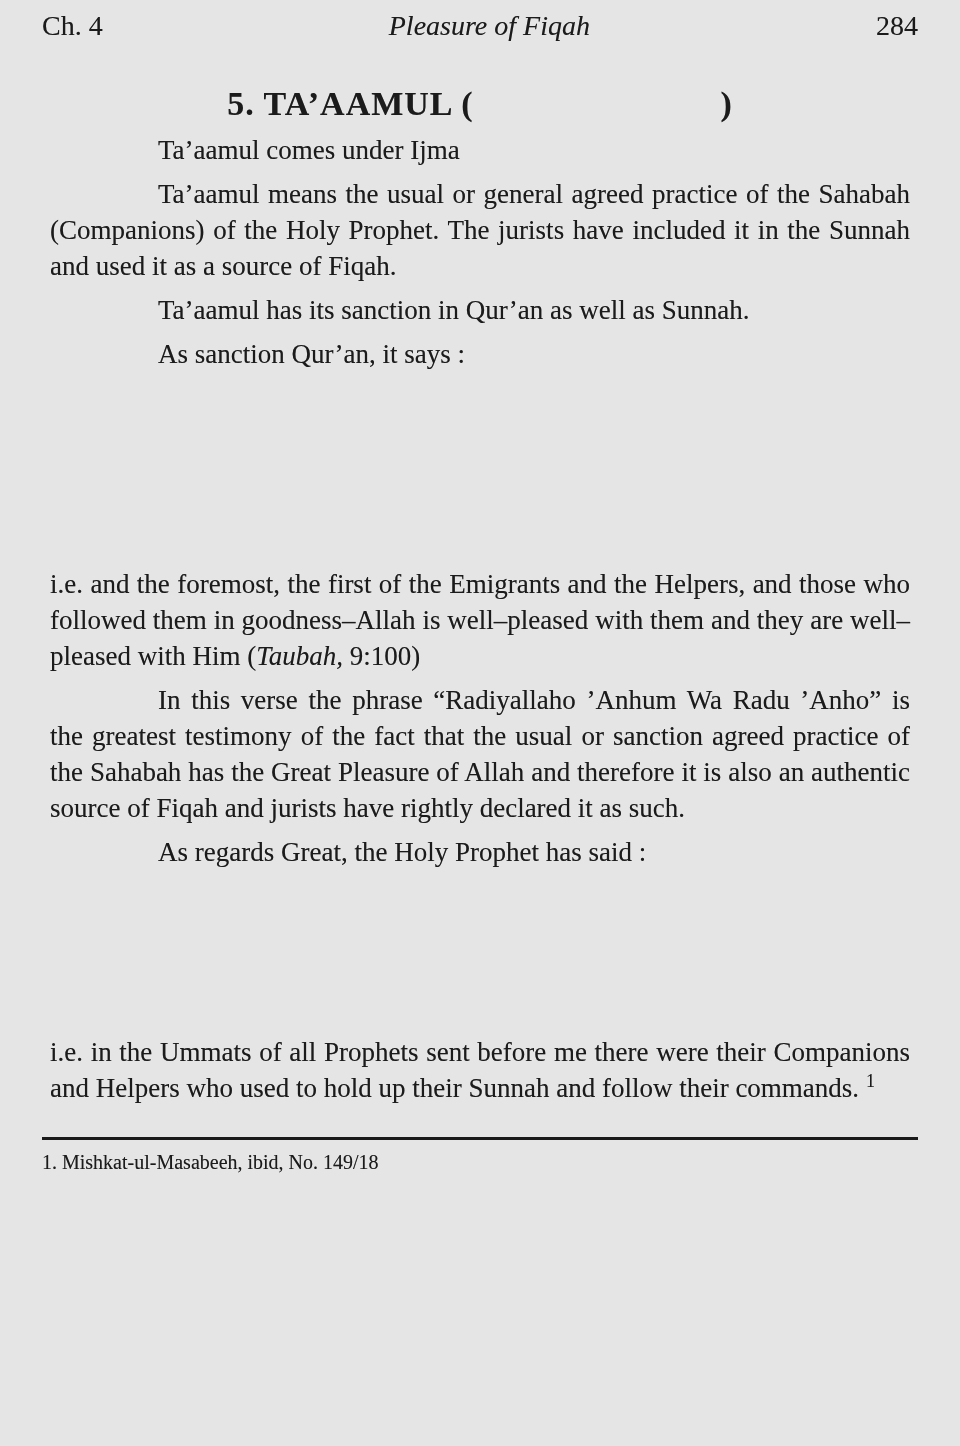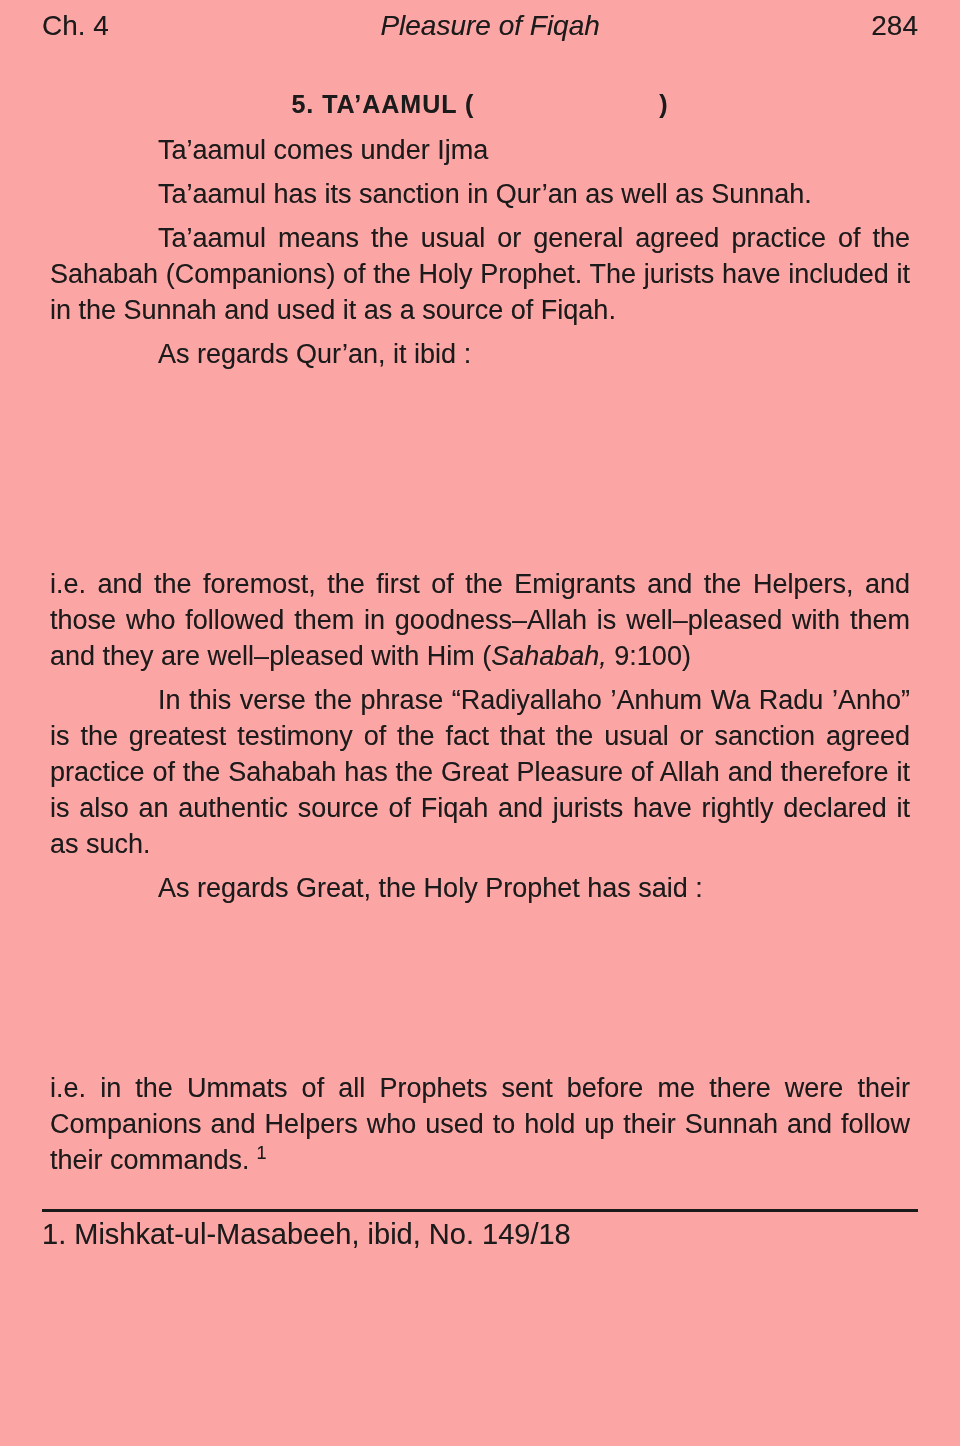"Ch. 4" .page { background: #fca5a5 -> #e5e5e5; font-family: Liberation Sans, sans-serif -> Liberation Serif, serif }
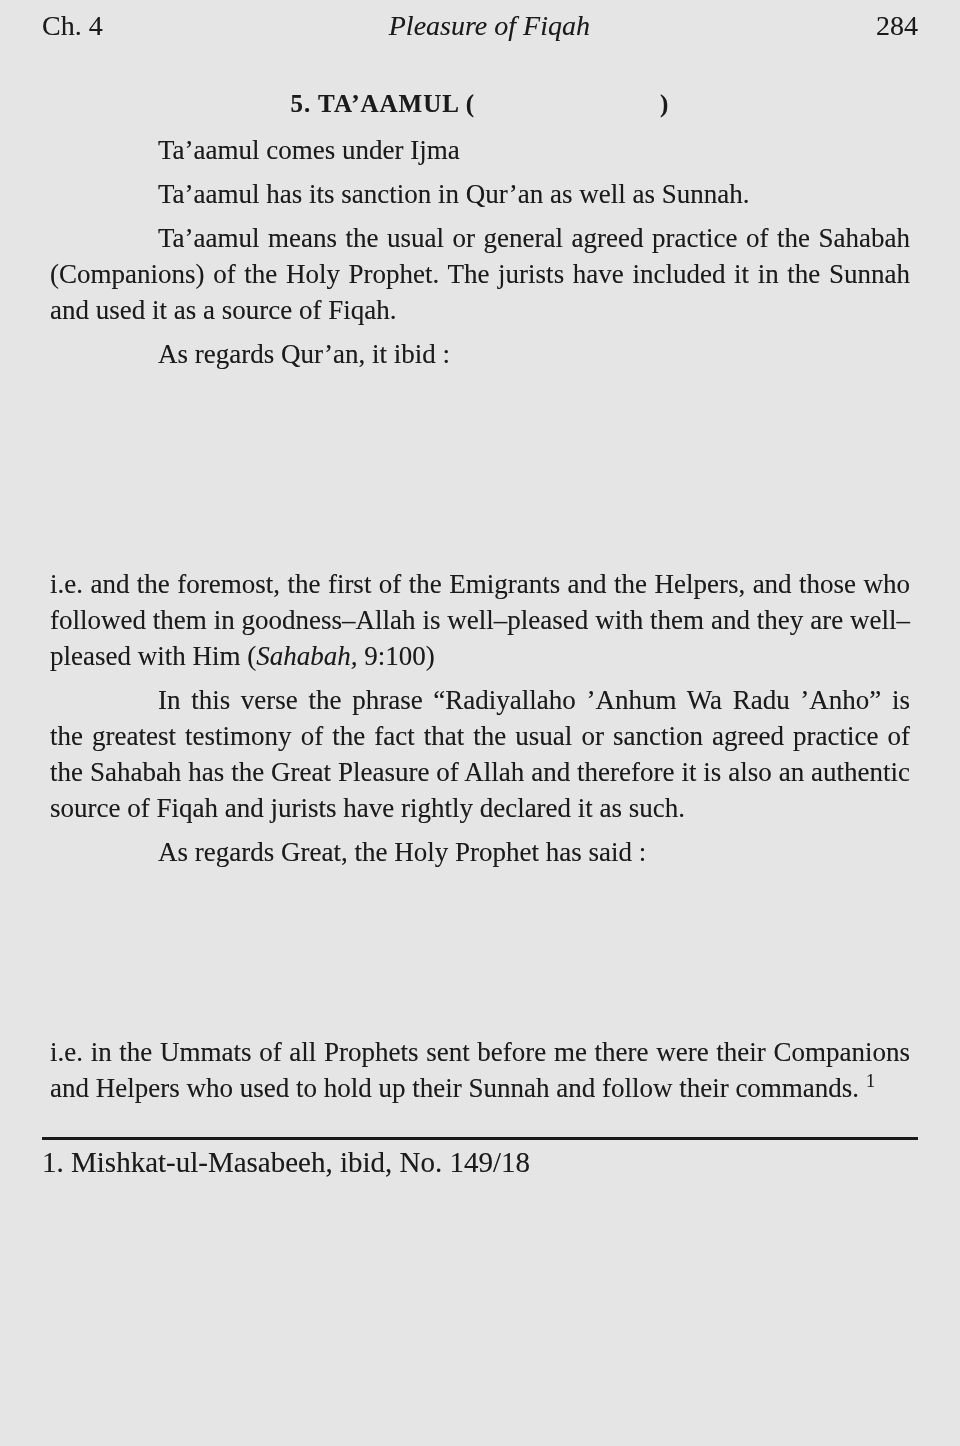"5. TA’AAMUL (" .section-heading { font-size: 25px -> 34px; gap: none -> 31px }
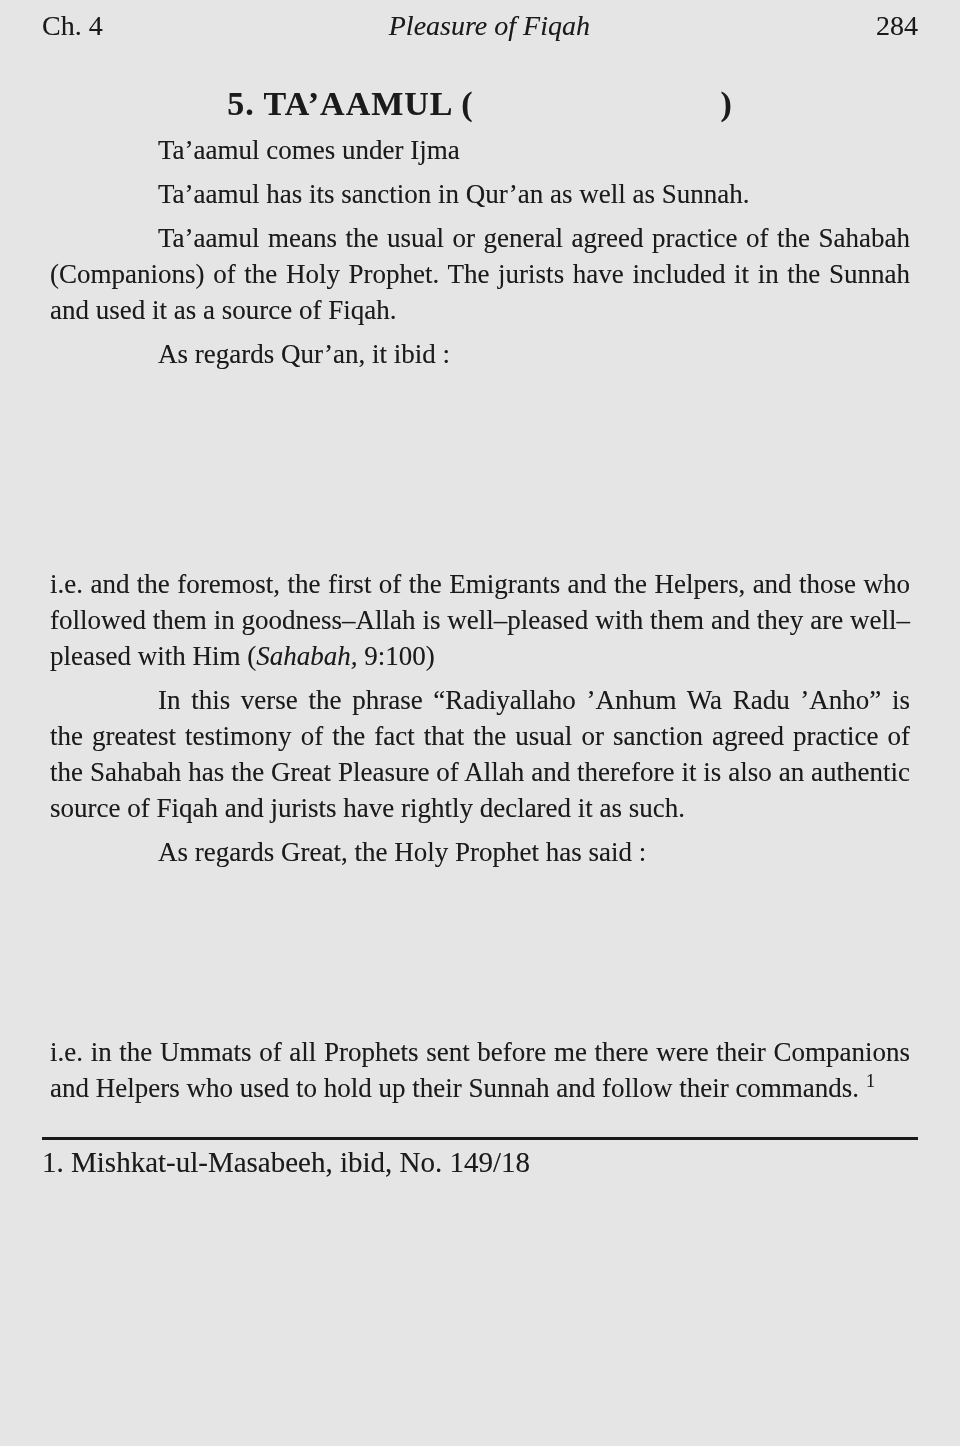"Ta’aamul has its sanction in" p.body-text { order: before "Ta’aamul means the usual or" -> after "Ta’aamul means the usual or" }
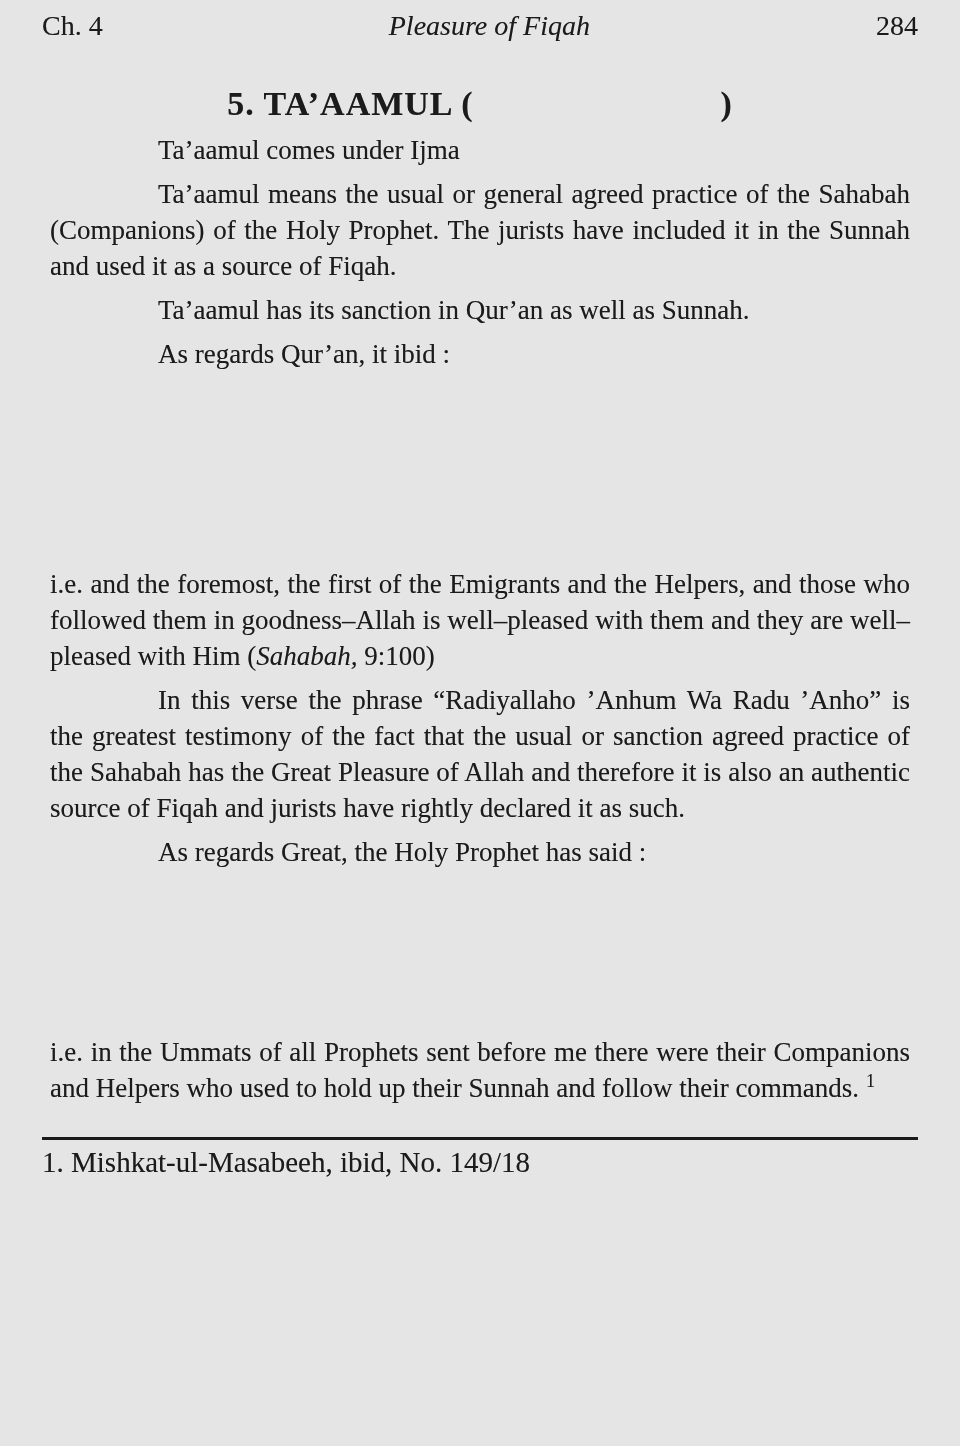"As regards Qur’an, it ibid" p.body-text { text: regards Qur’an, it ibid -> sanction Qur’an, it says }
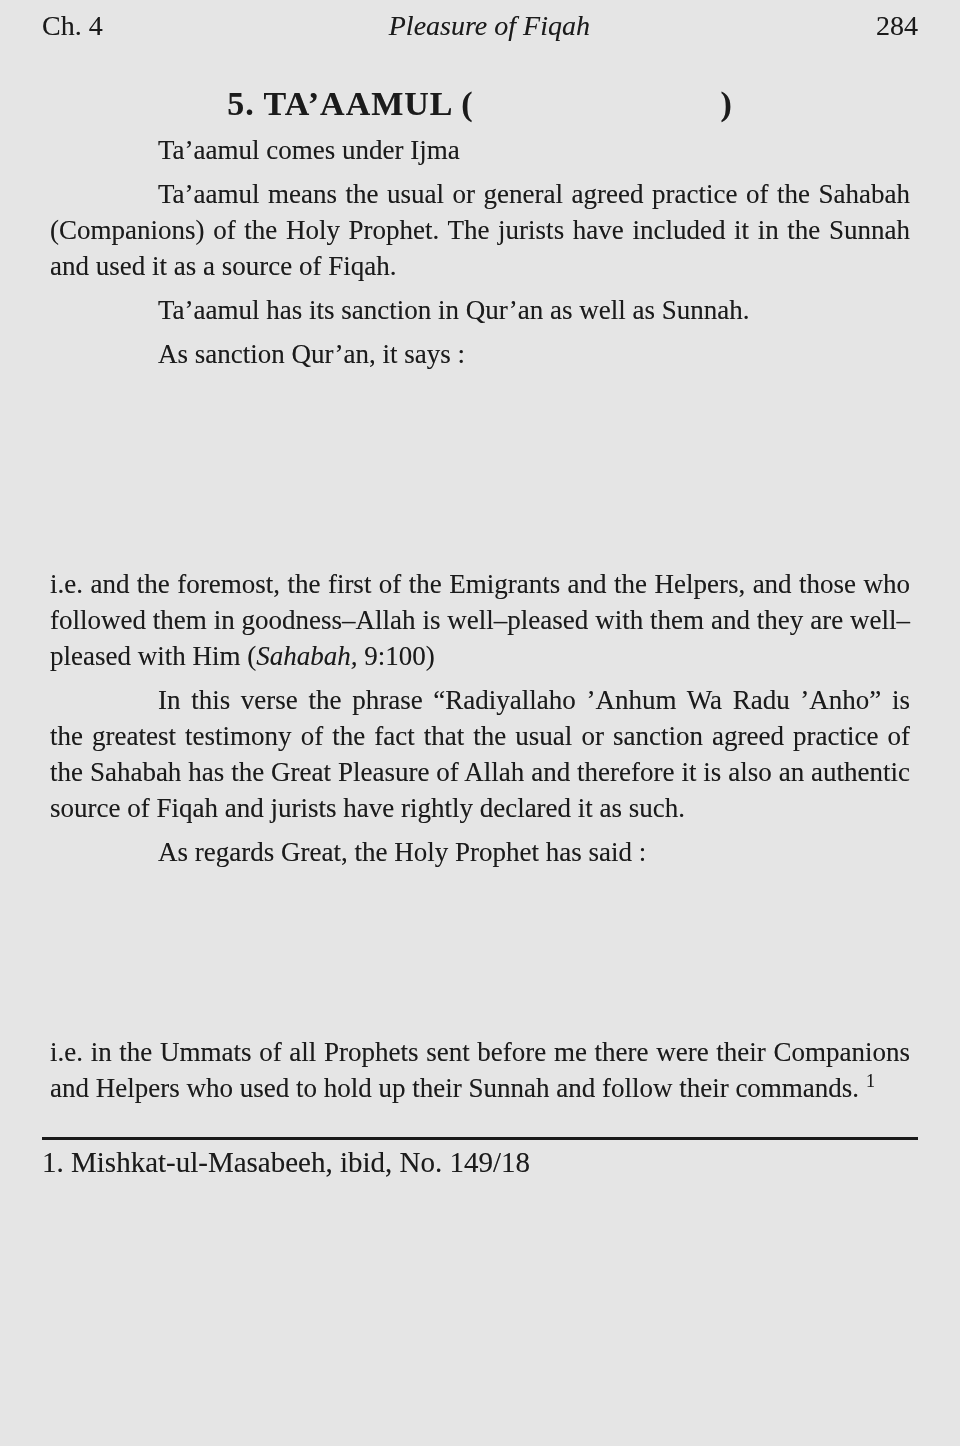"Sahabah," span.italic { text: Sahabah -> Taubah }
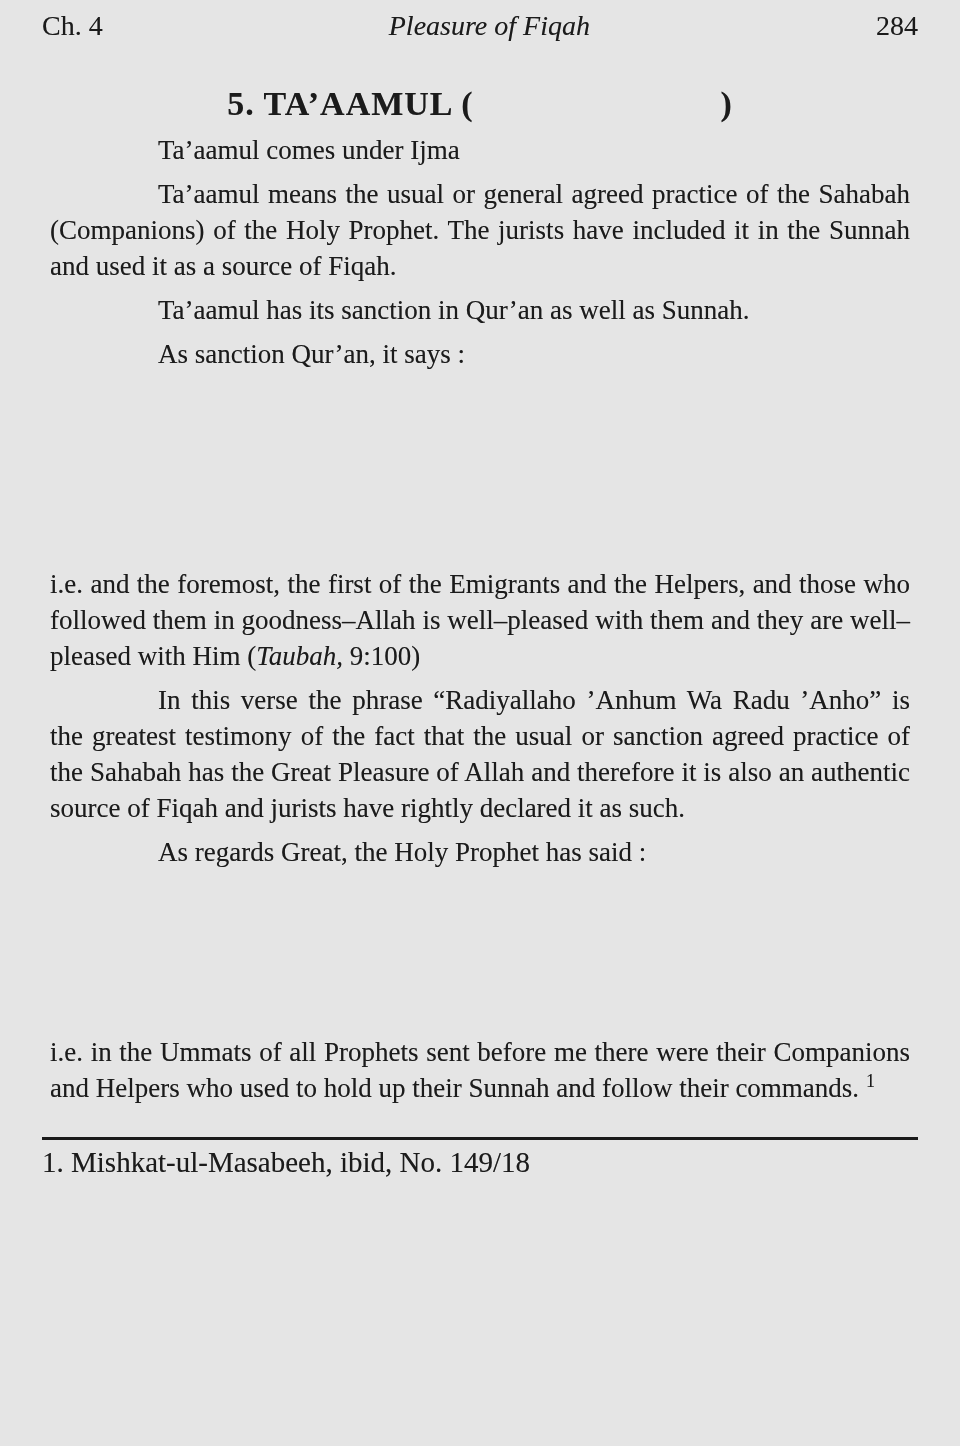"1. Mishkat-ul-Masabeeh, ibid, No. 149/18" .footnote { font-size: 29px -> 20px }
